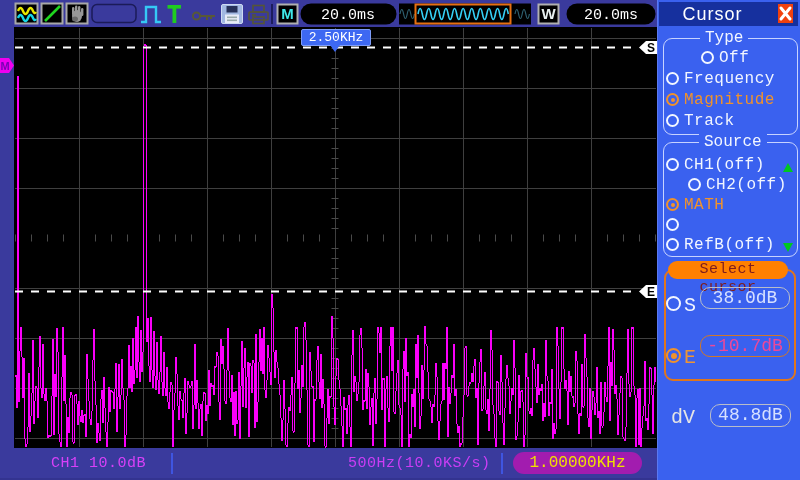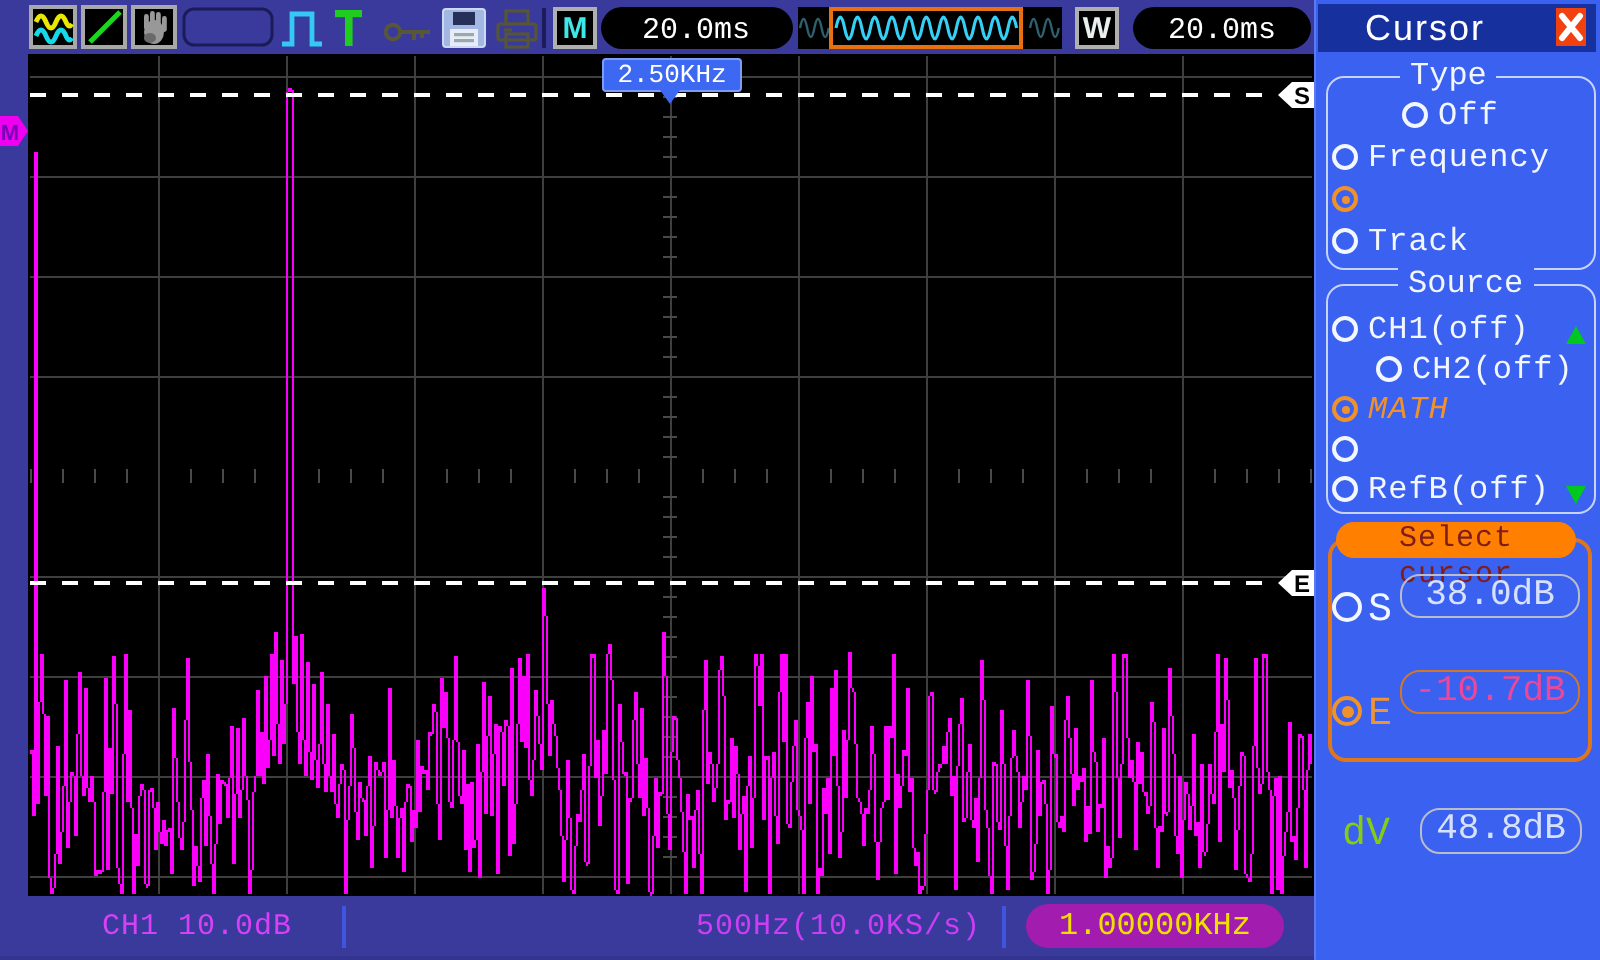"Magnitude" span.lbl { html: none -> <span>Magnitude</span> }
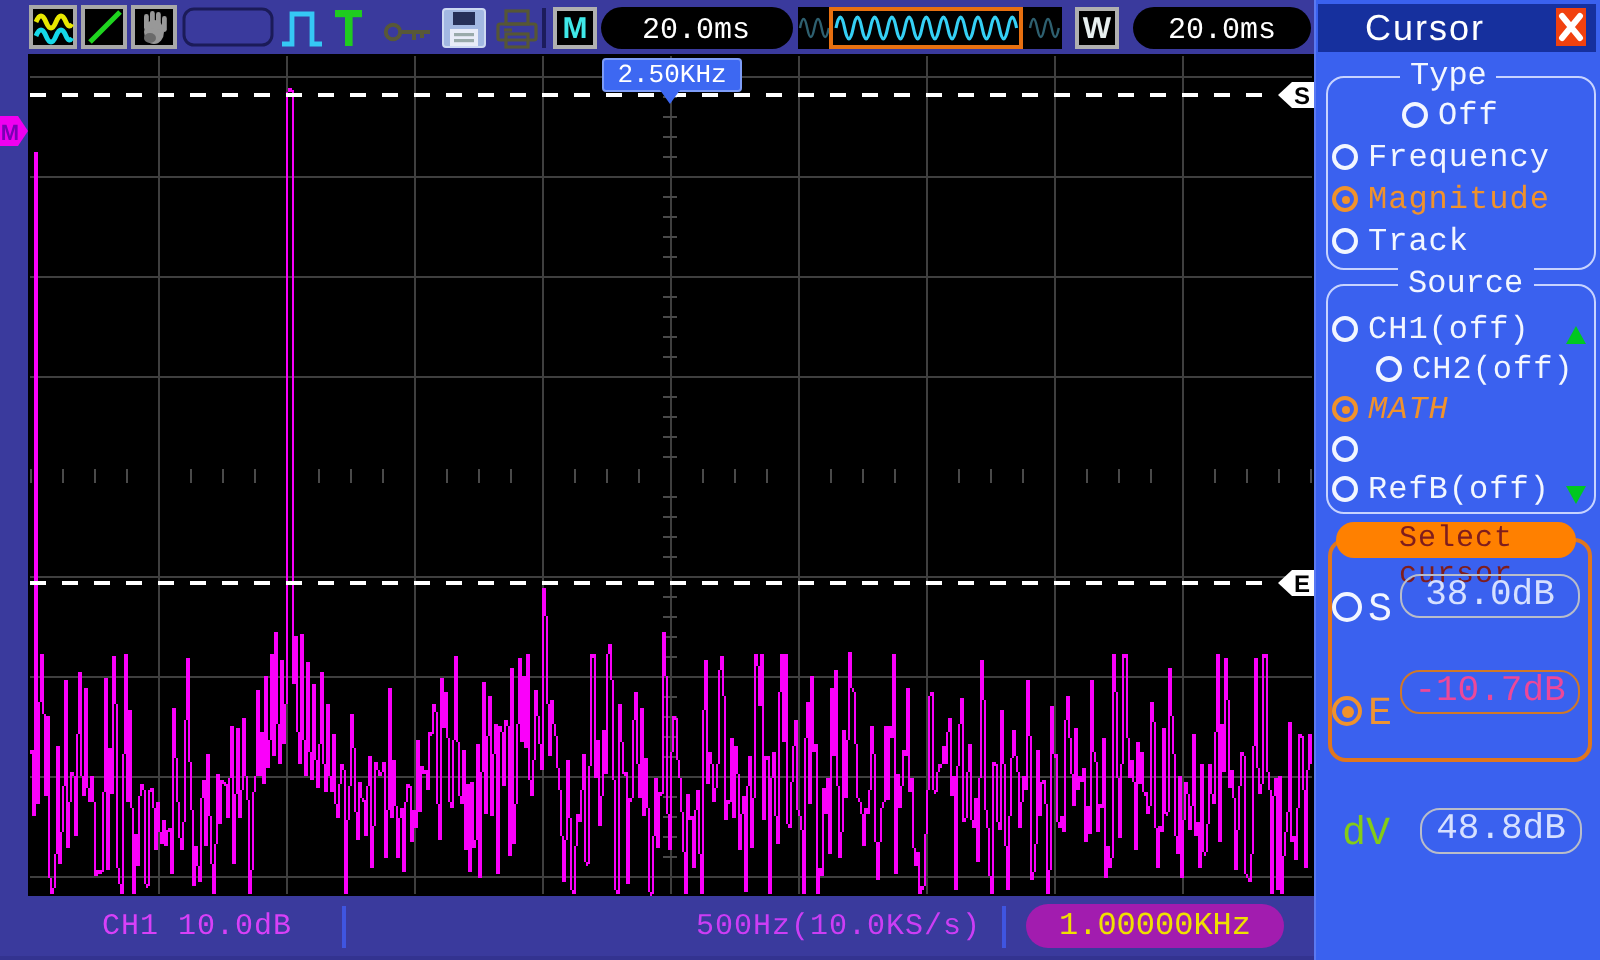"MATH" div.row { font-style: italic -> none }
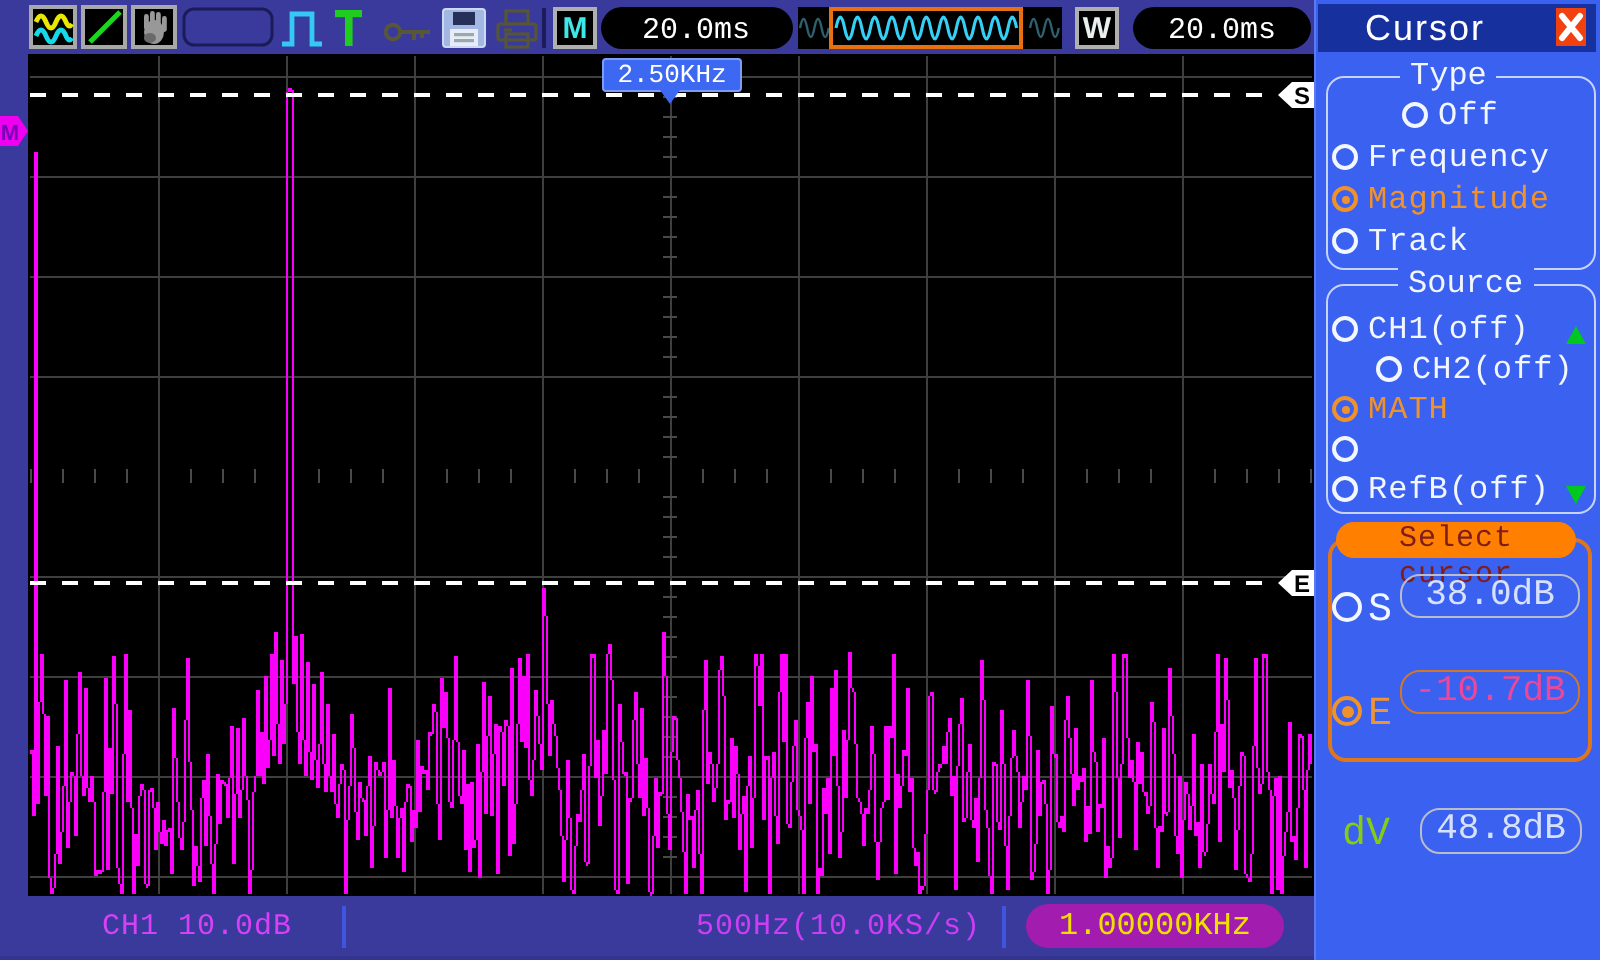"dV" div.abs { color: #84cc16 -> #e5e5e5 }
